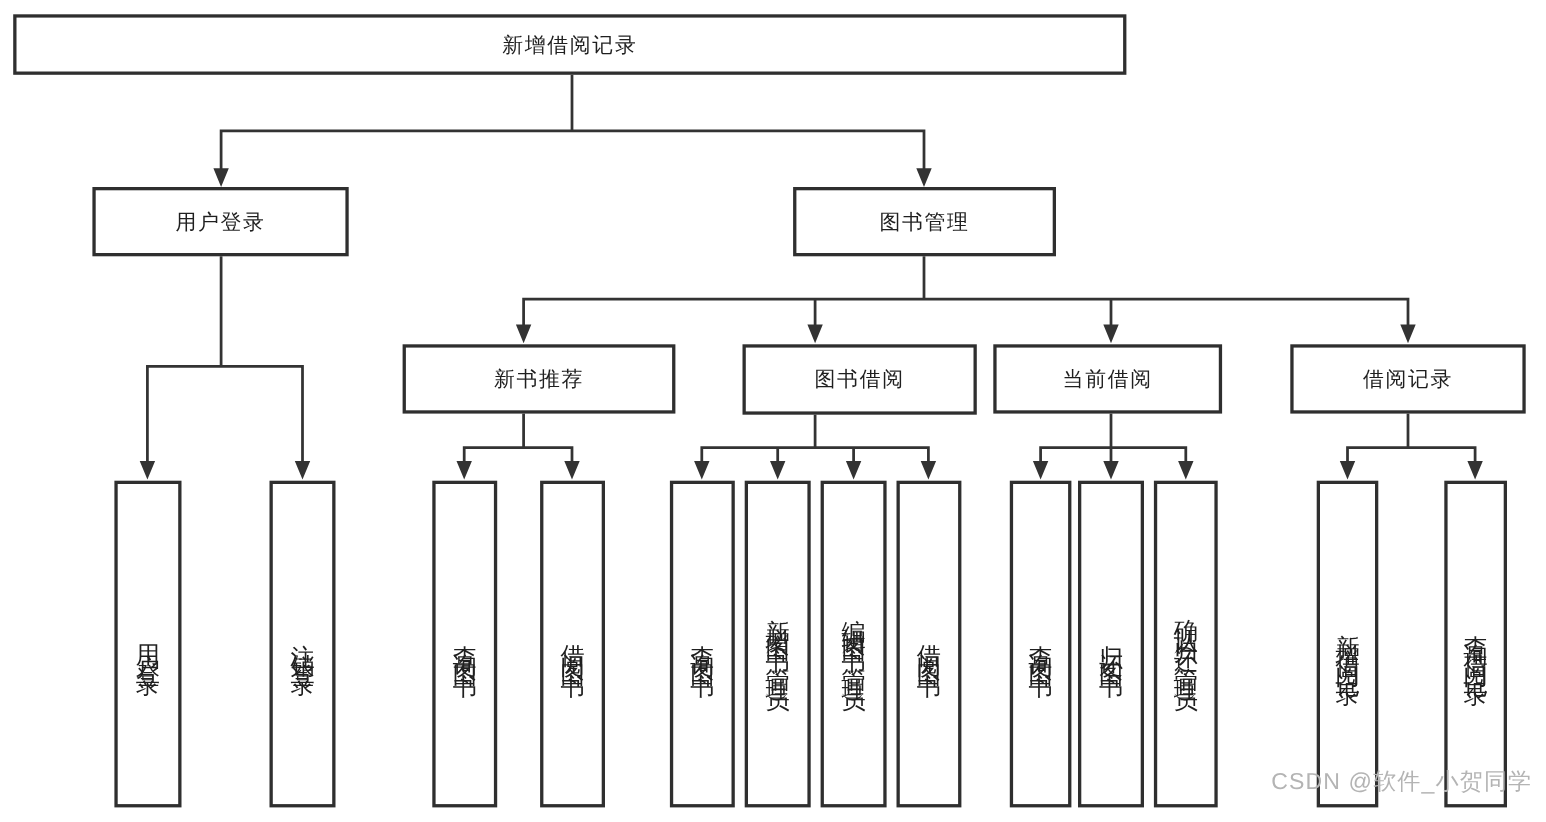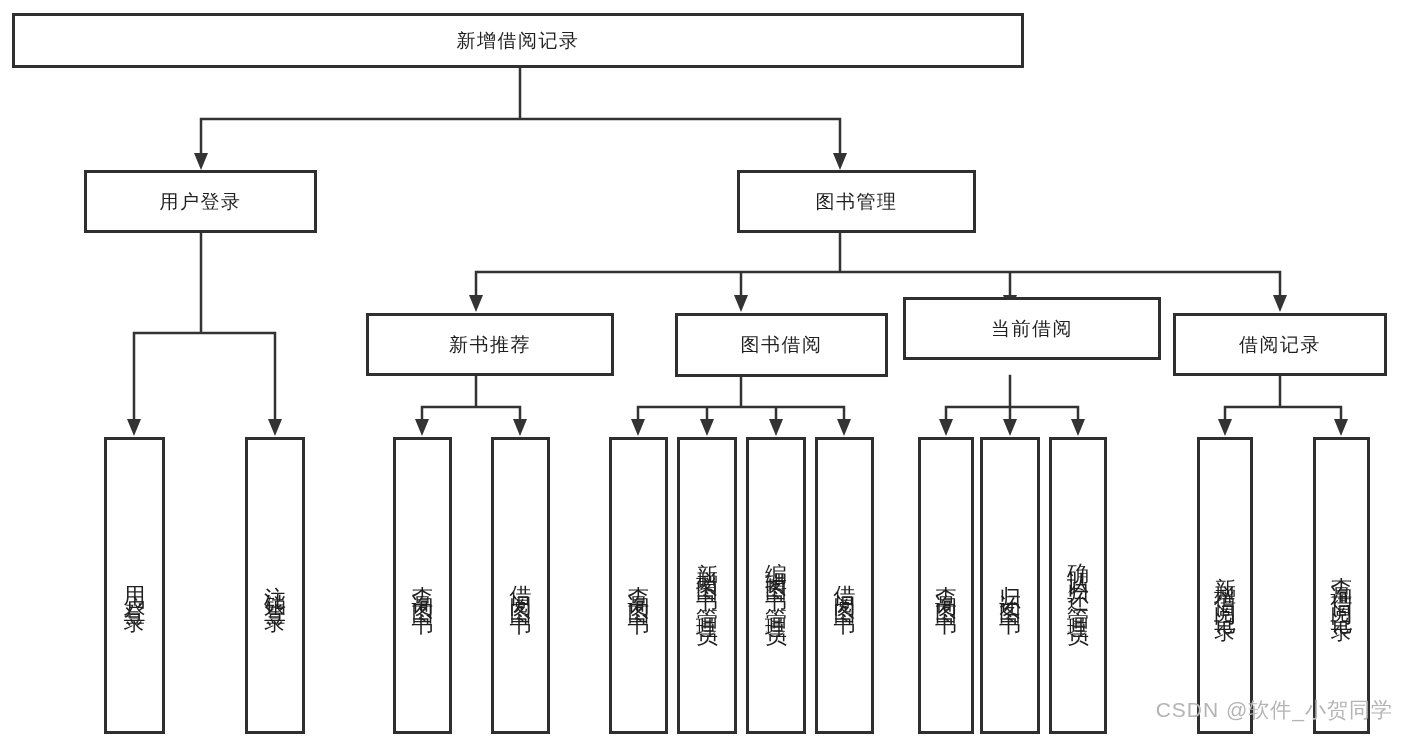"图书管理" div.node { margin-left: 16px -> none }
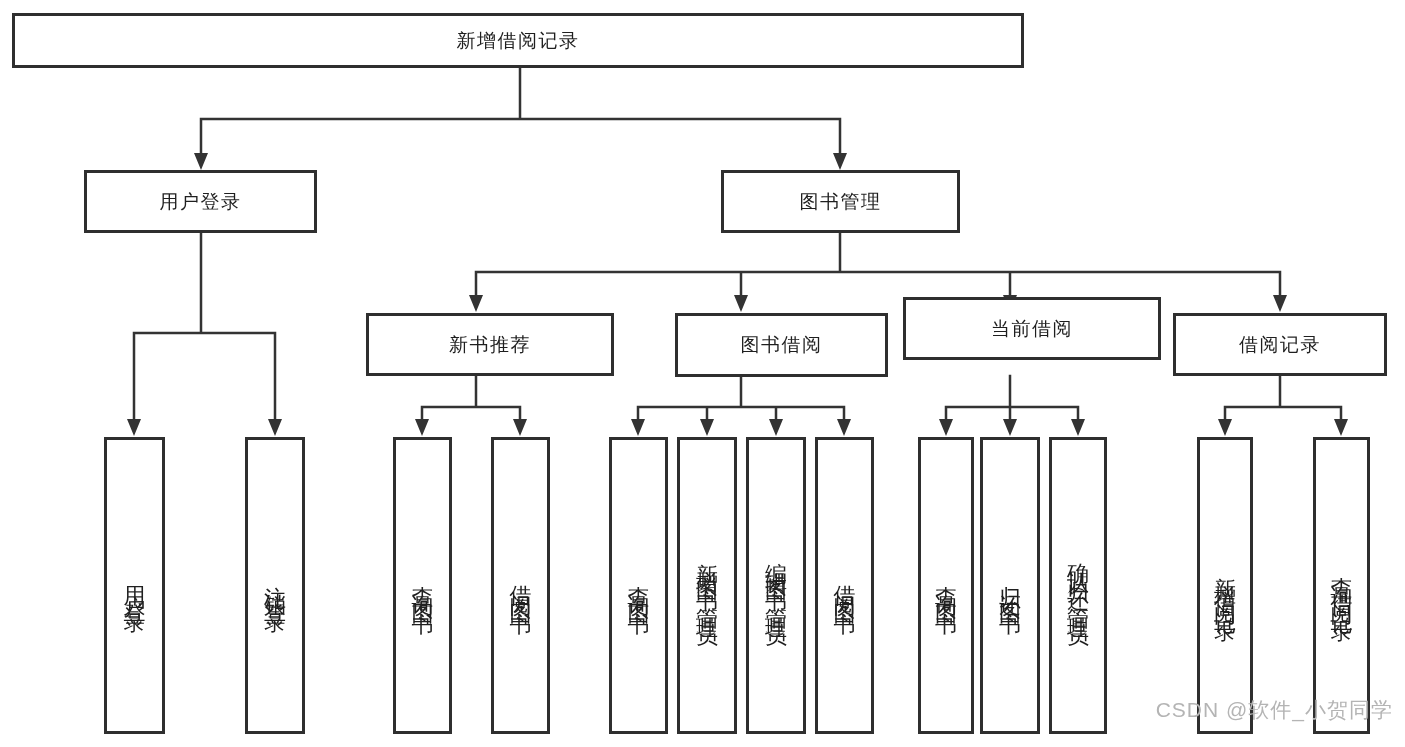"当前借阅" div.node { top: 297px -> 313px; width: 258px -> 208px }
